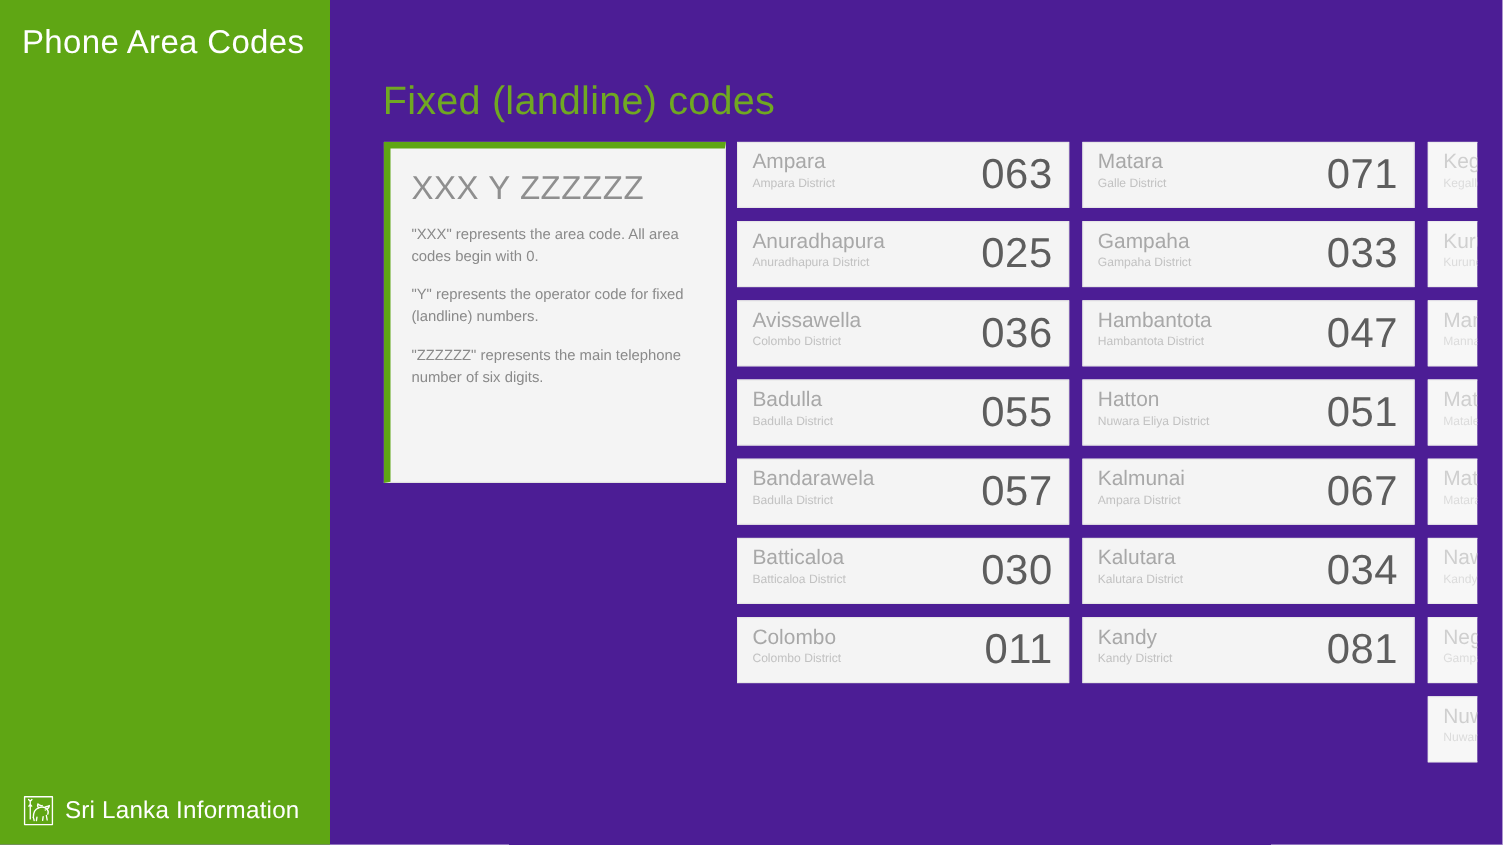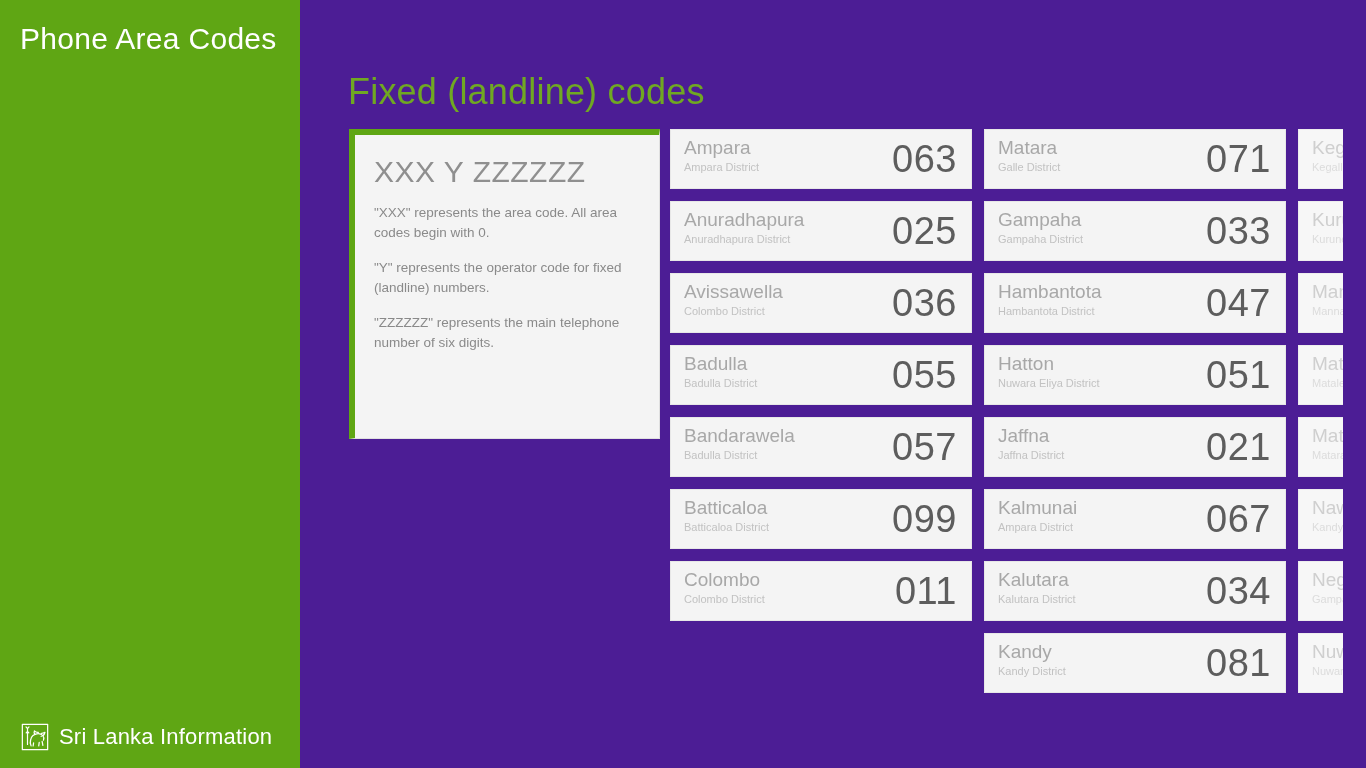"Jaffna" div.tile { html: <div> <div>Jaffna</div> <div>Jaffna District</div> <div>021</div> </div> -> none }
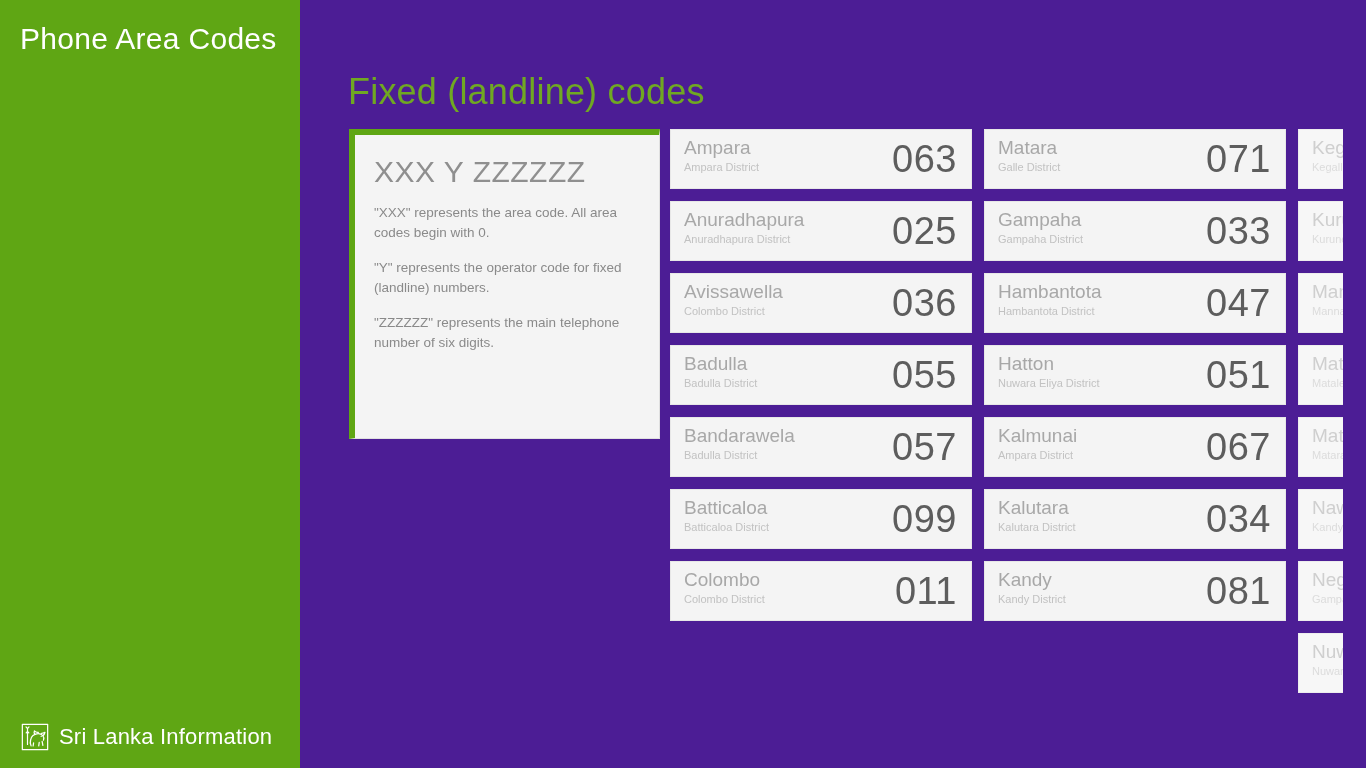"099" div.tile-code { text: 099 -> 030 }
